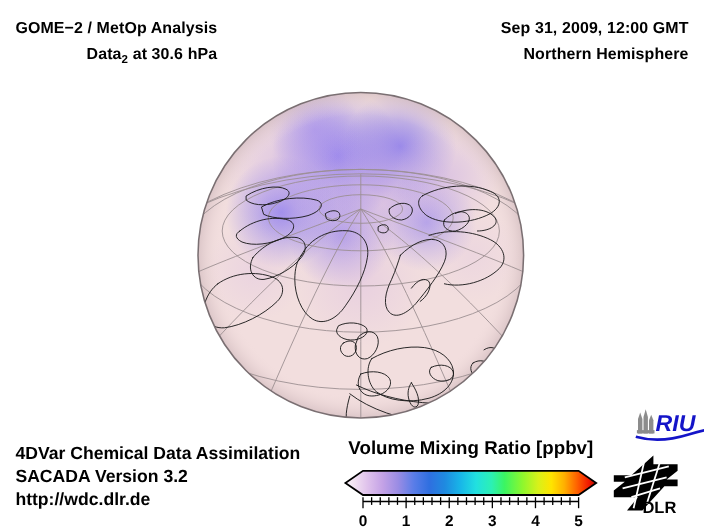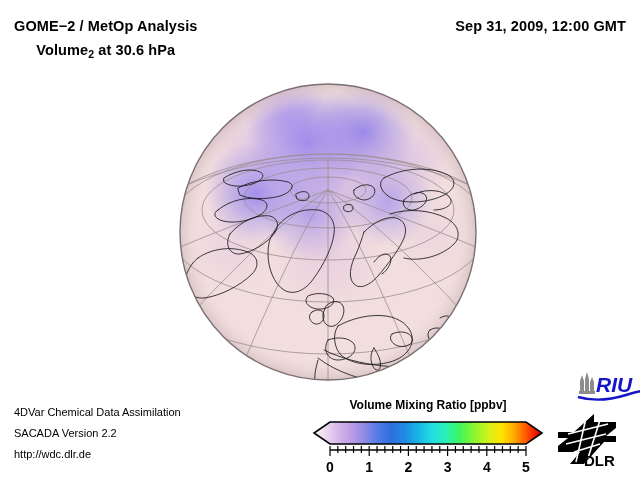"GOME−2 / MetOp Analysis" .header-left { text-align: center -> right }
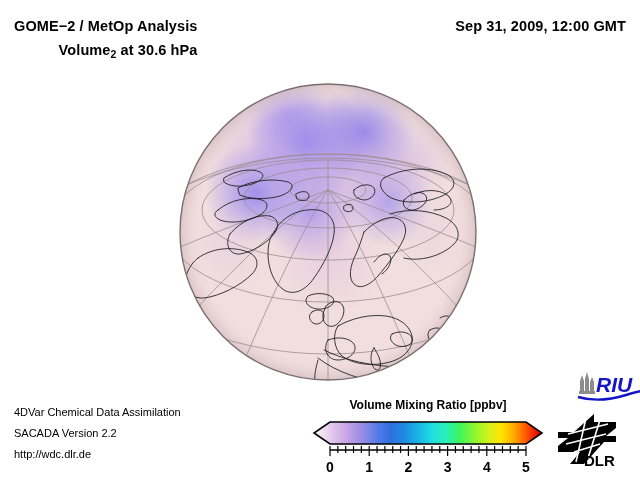"Volume" span { text: Volume -> Data }
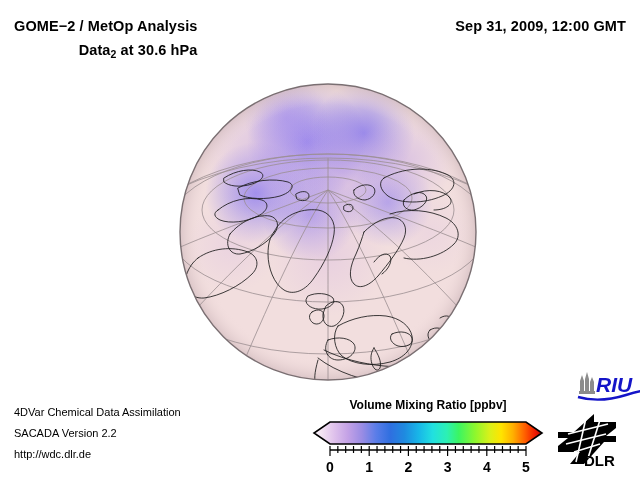"Northern Hemisphere" div.hdr-line { html: none -> <div>Northern Hemisphere</div> }
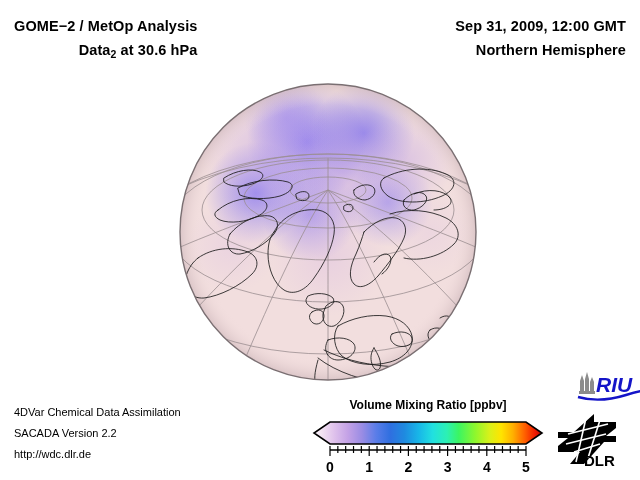"4DVar Chemical Data Assimilation" .footer-line { font-size: 11px -> 16px; font-weight: normal -> bold }
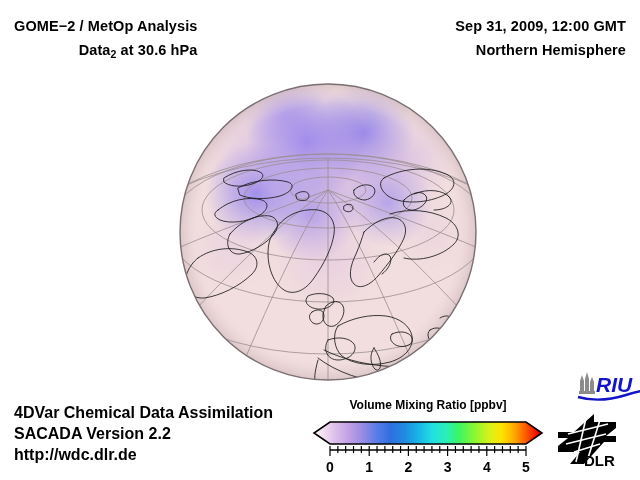"Volume Mixing Ratio [ppbv]" #colorbar-title { font-size: 12px -> 17px }
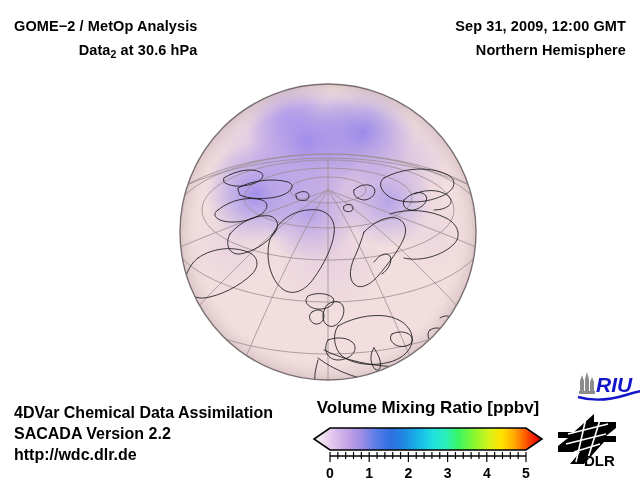"SACADA Version 2.2" div.footer-line { text: 2.2 -> 3.2 }
